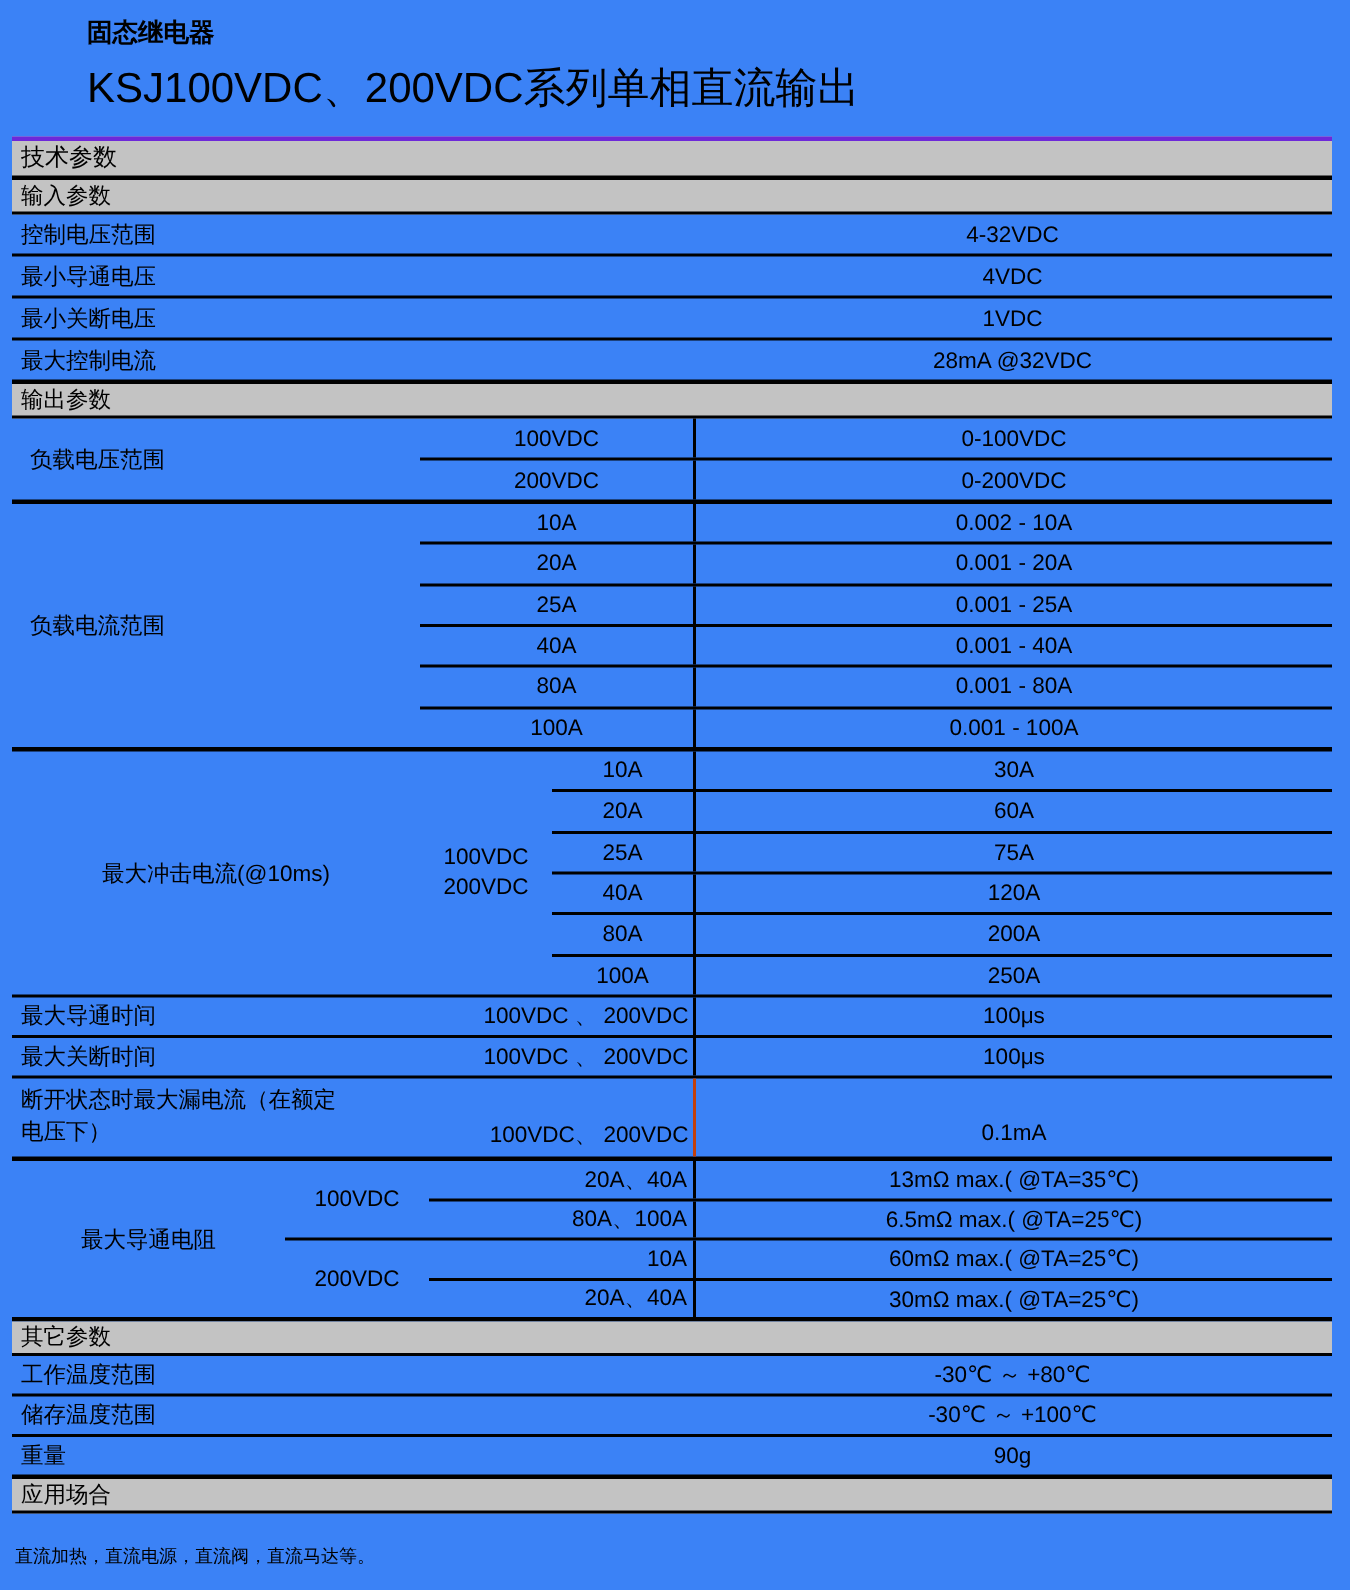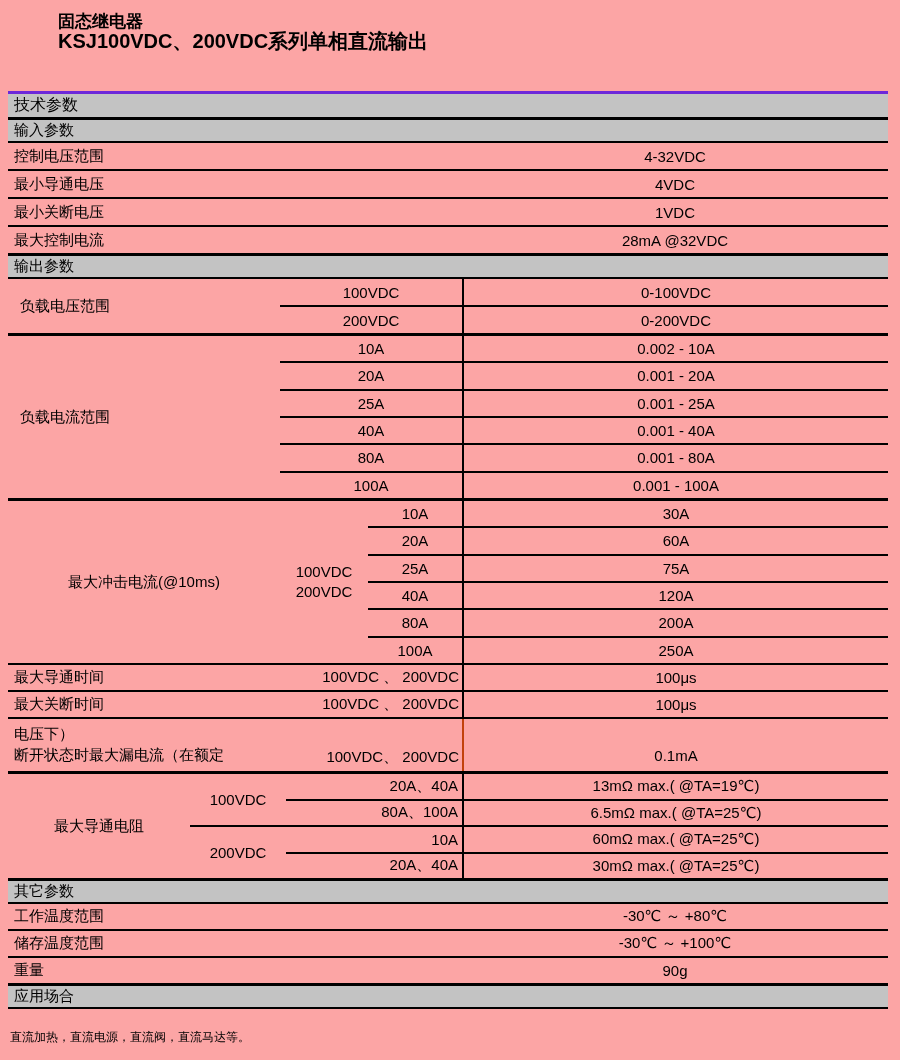"固态继电器" .doc { background: #fca5a5 -> #3b82f6 }
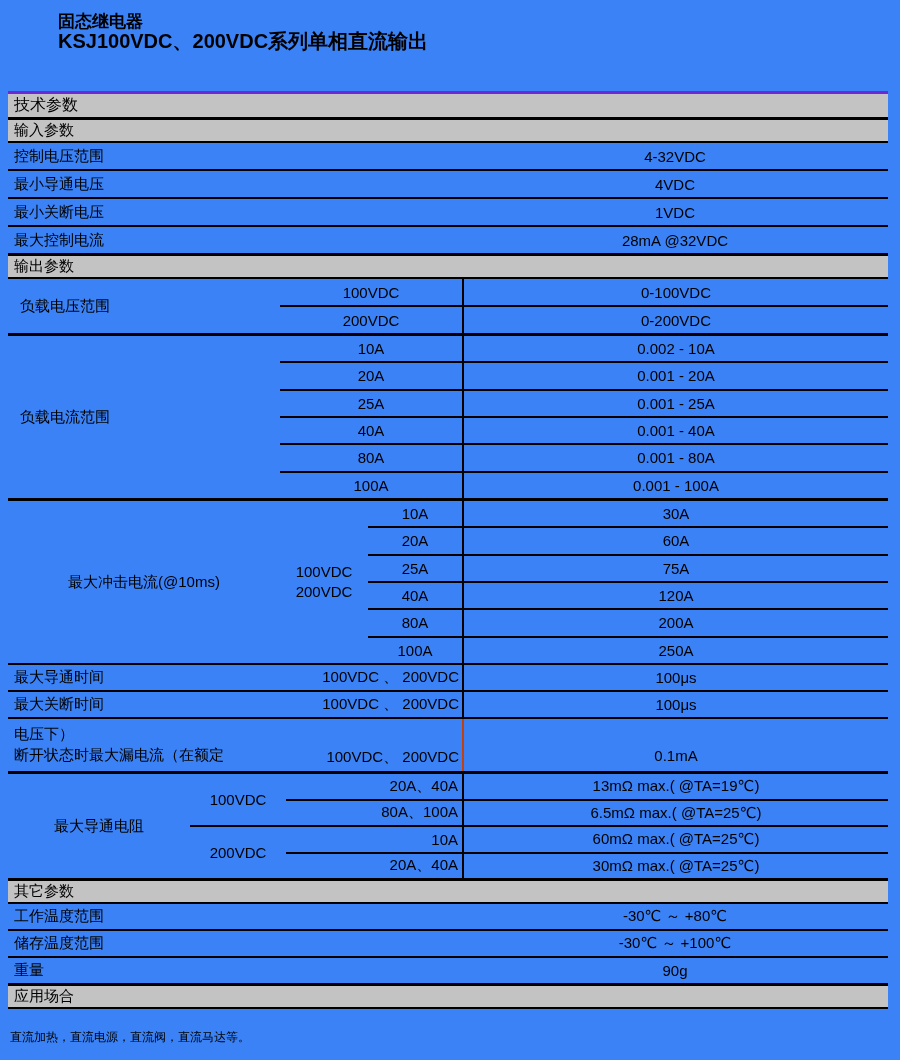"KSJ100VDC、200VDC系列单相直流输出" .title2 { font-size: 20px -> 28px; font-weight: bold -> normal; top: 28px -> 40px }
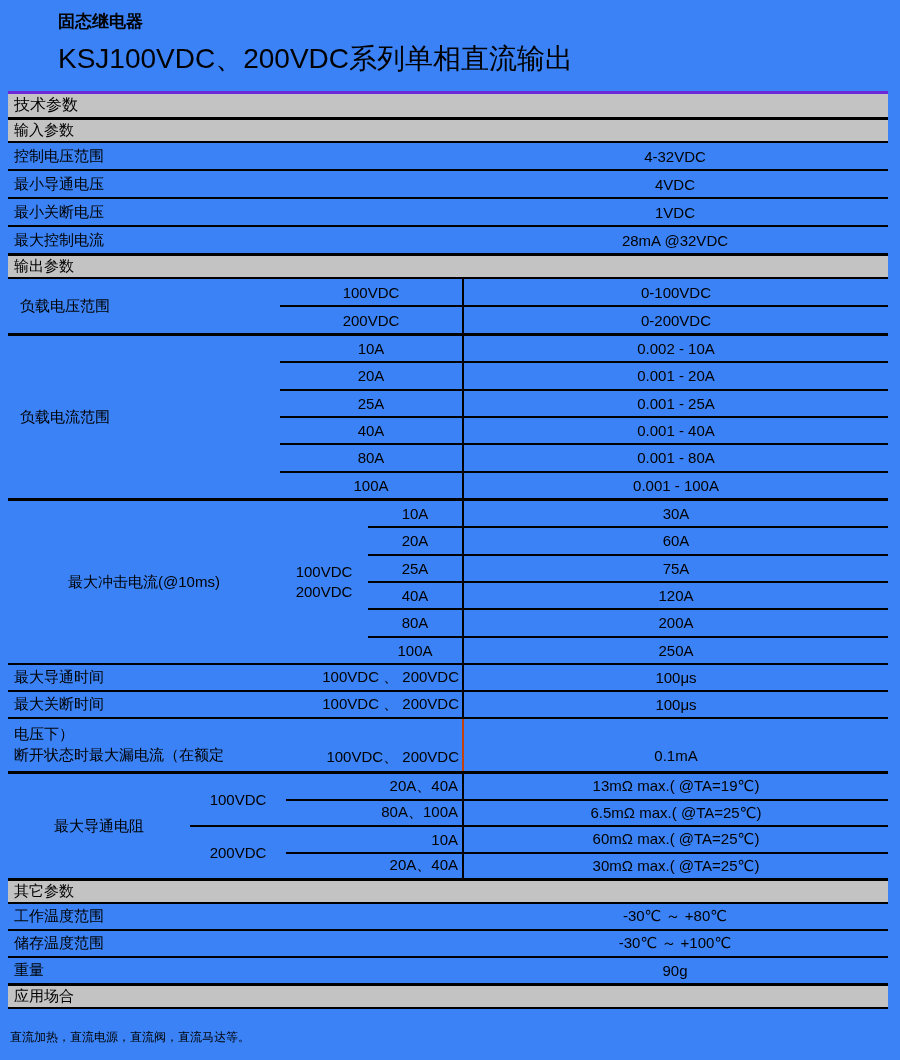"电压下）" div { order: before "断开状态时最大漏电流（在额定" -> after "断开状态时最大漏电流（在额定" }
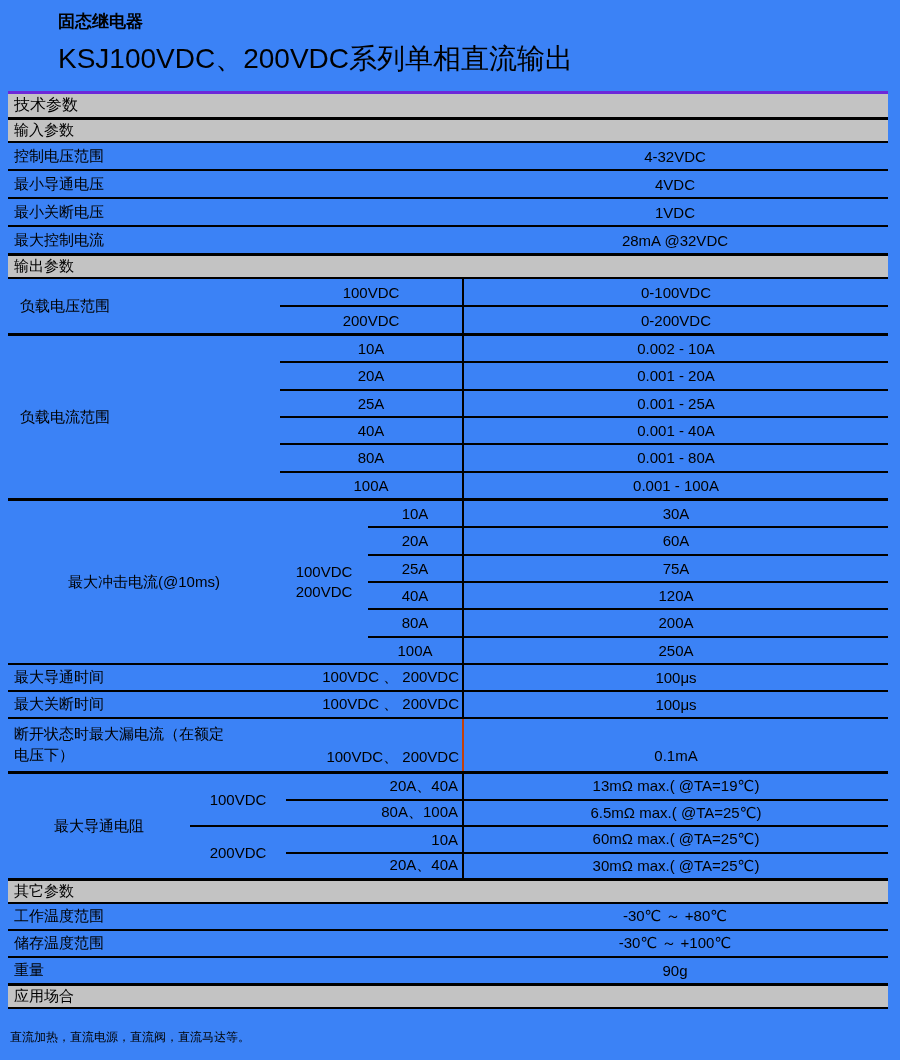"13mΩ max.( @TA=19℃)" div.val { text: 19 -> 35 }
